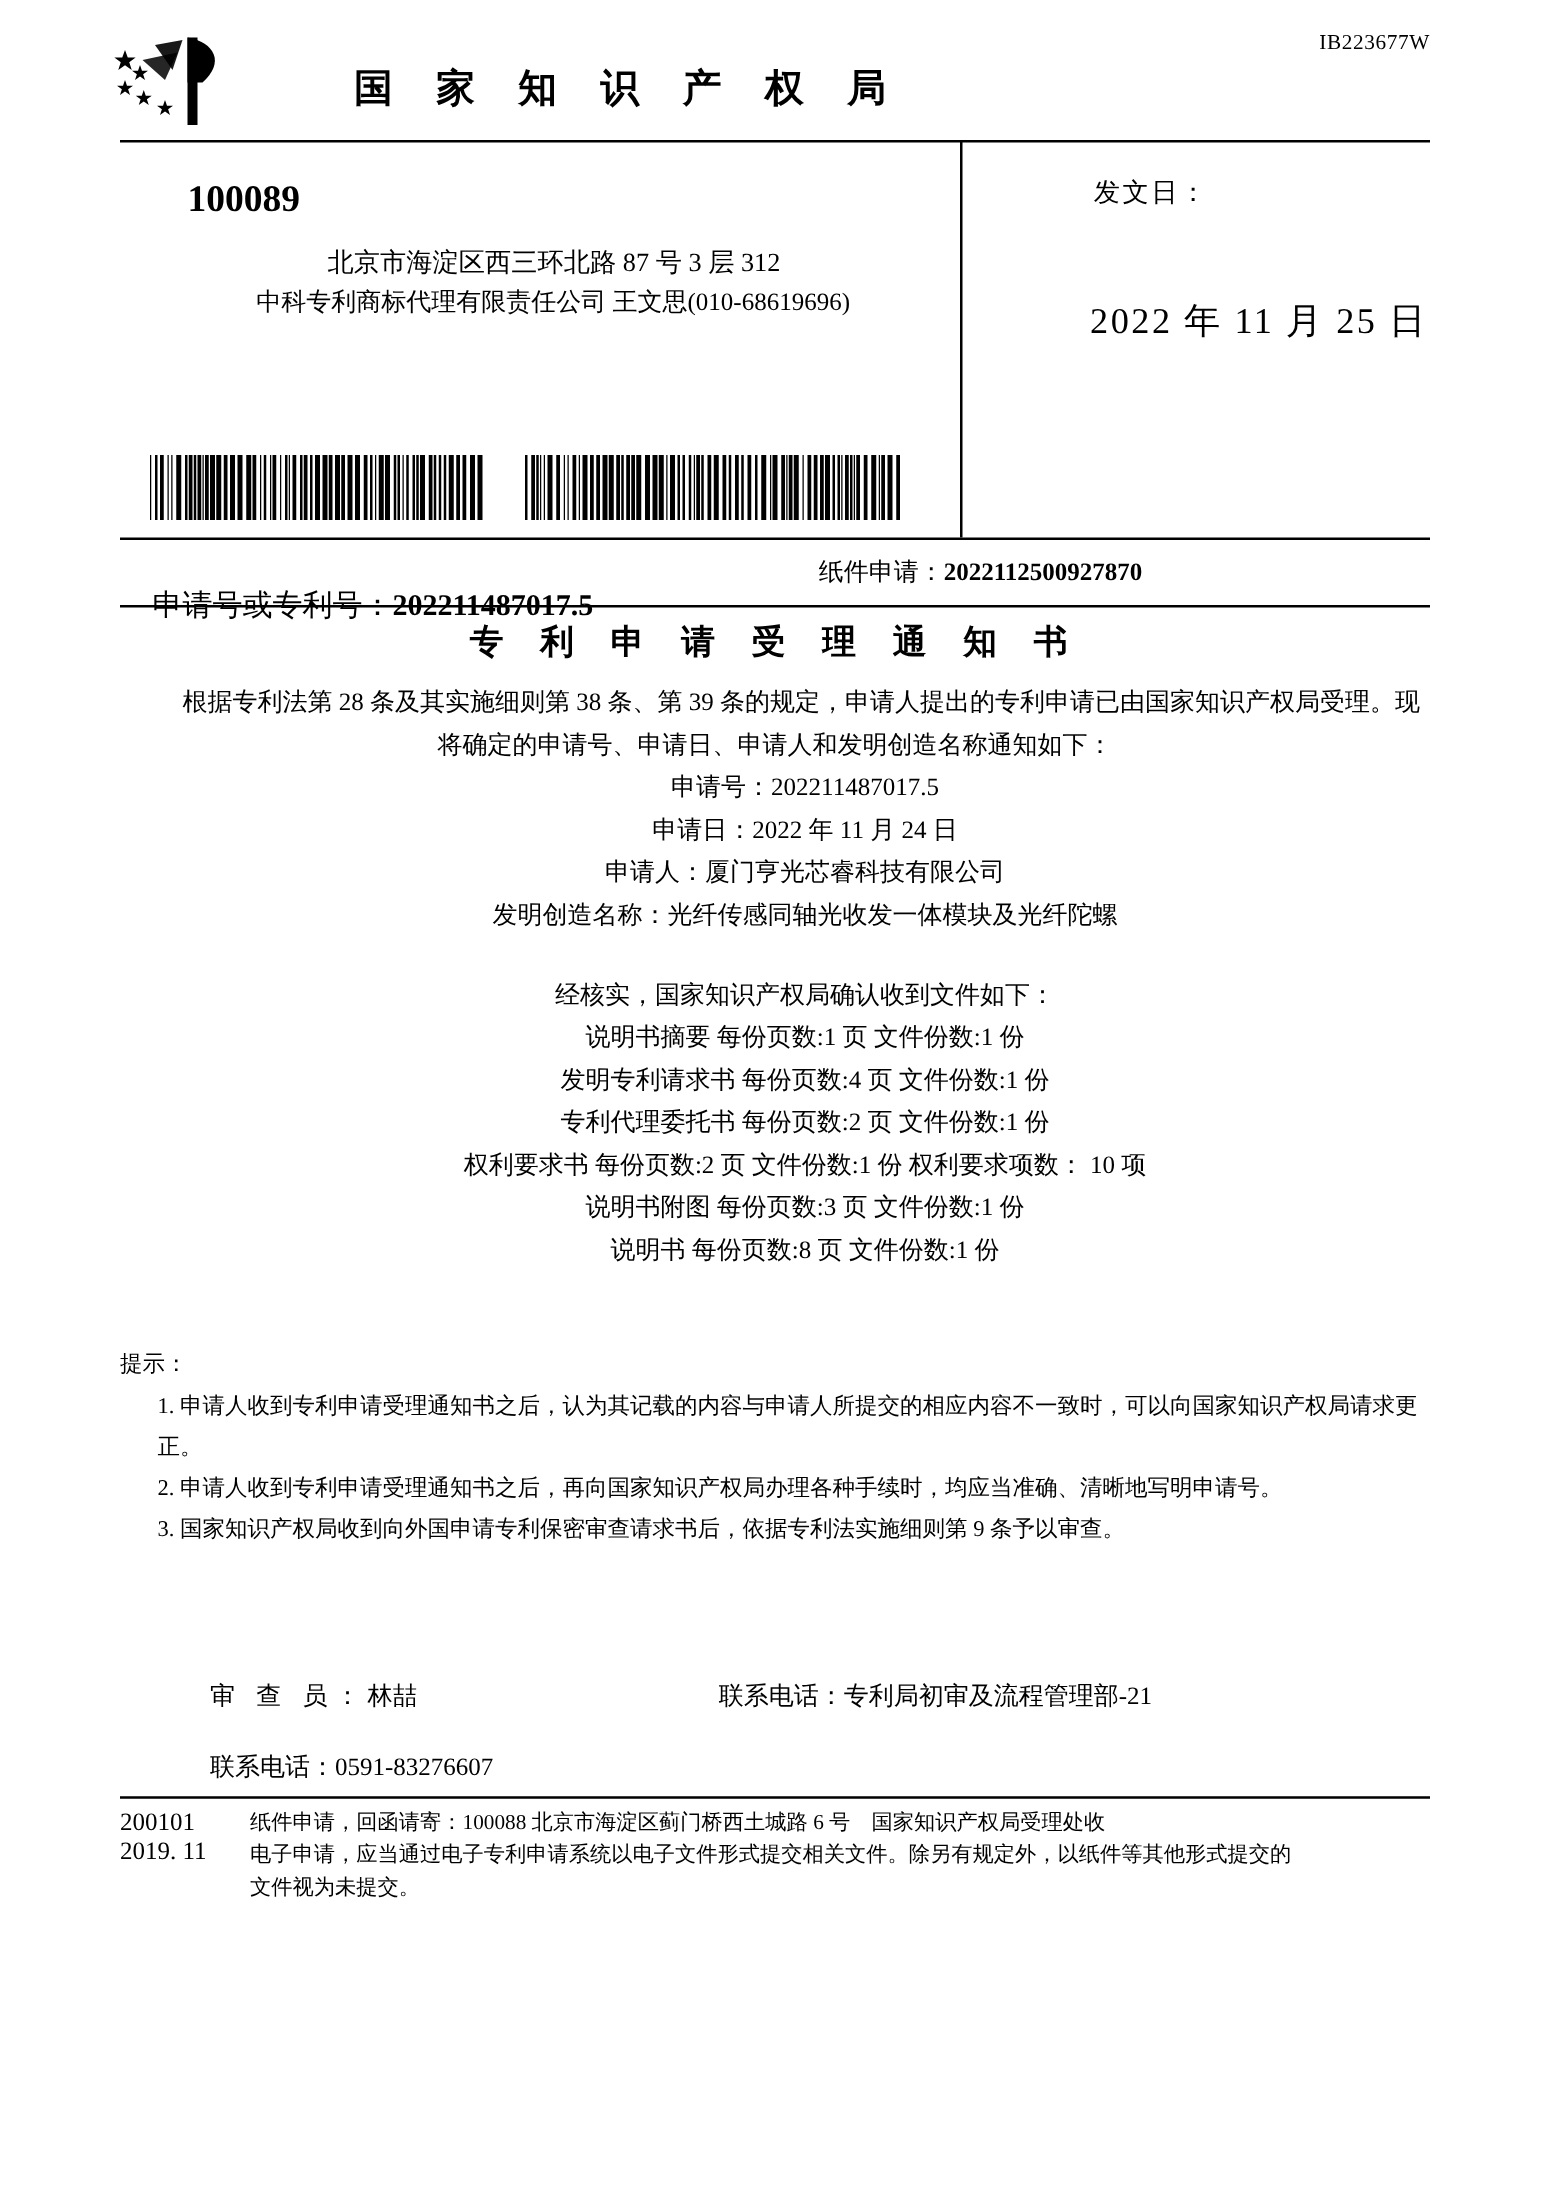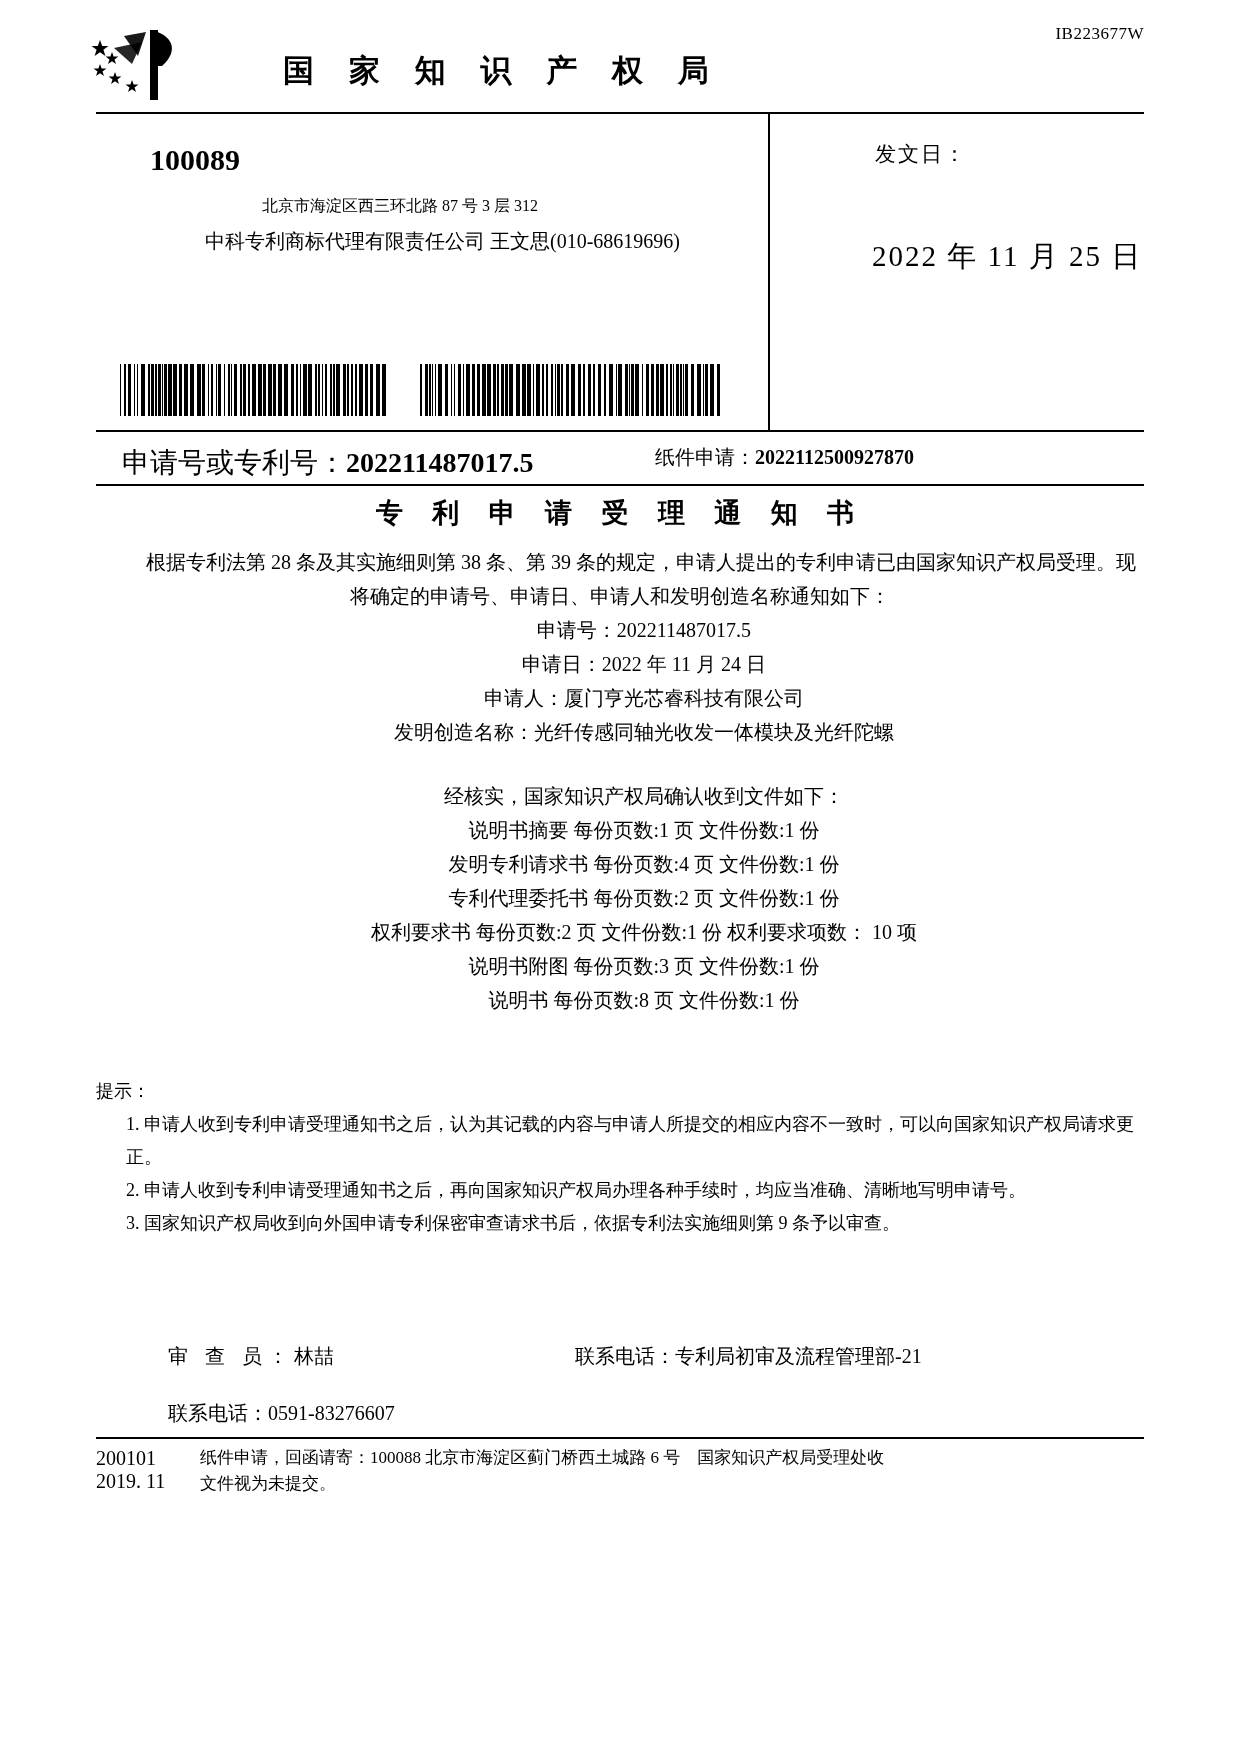"北京市海淀区西三环北路 87 号 3 层" .addr1 { font-size: 16px -> 21px }
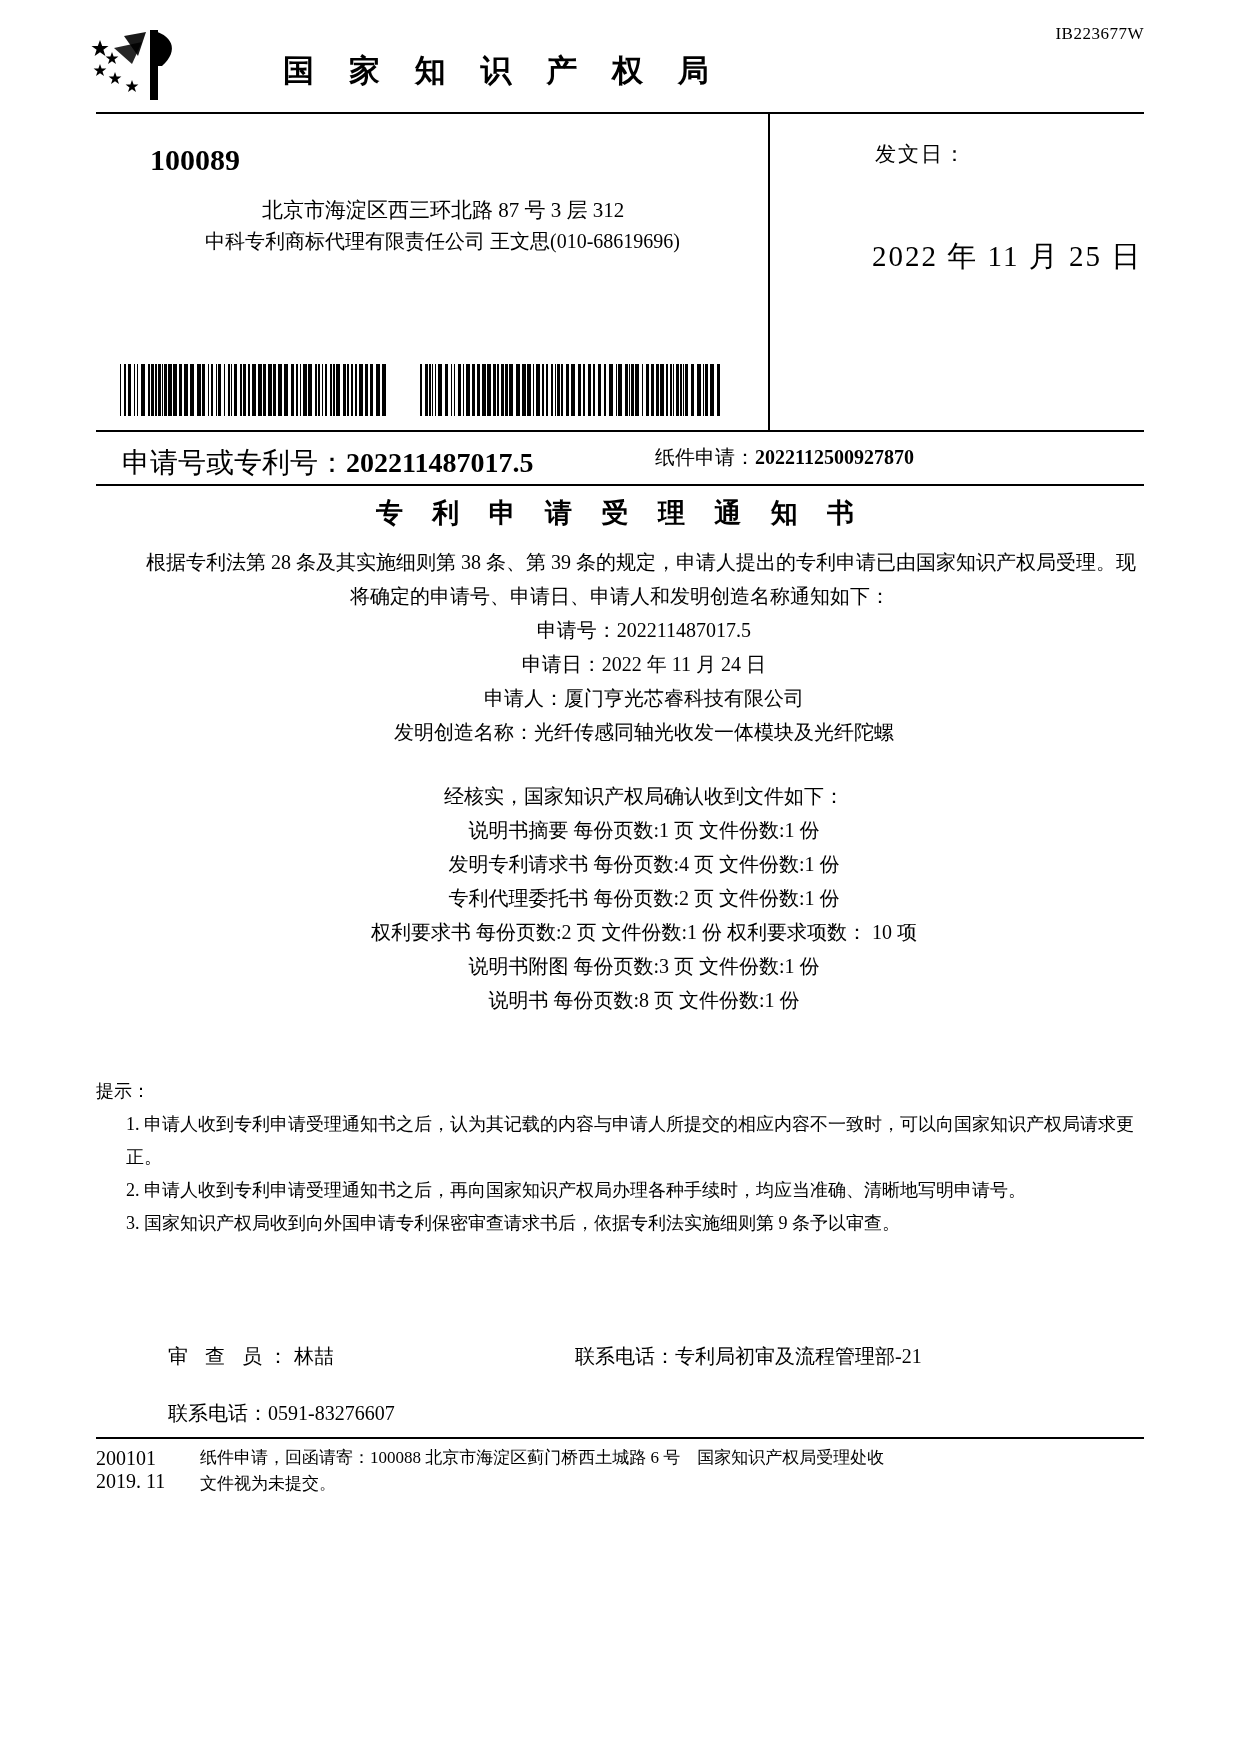"申请号或专利号：202211487017.5" .appno { font-size: 28px -> 24px; top: 444px -> 468px }
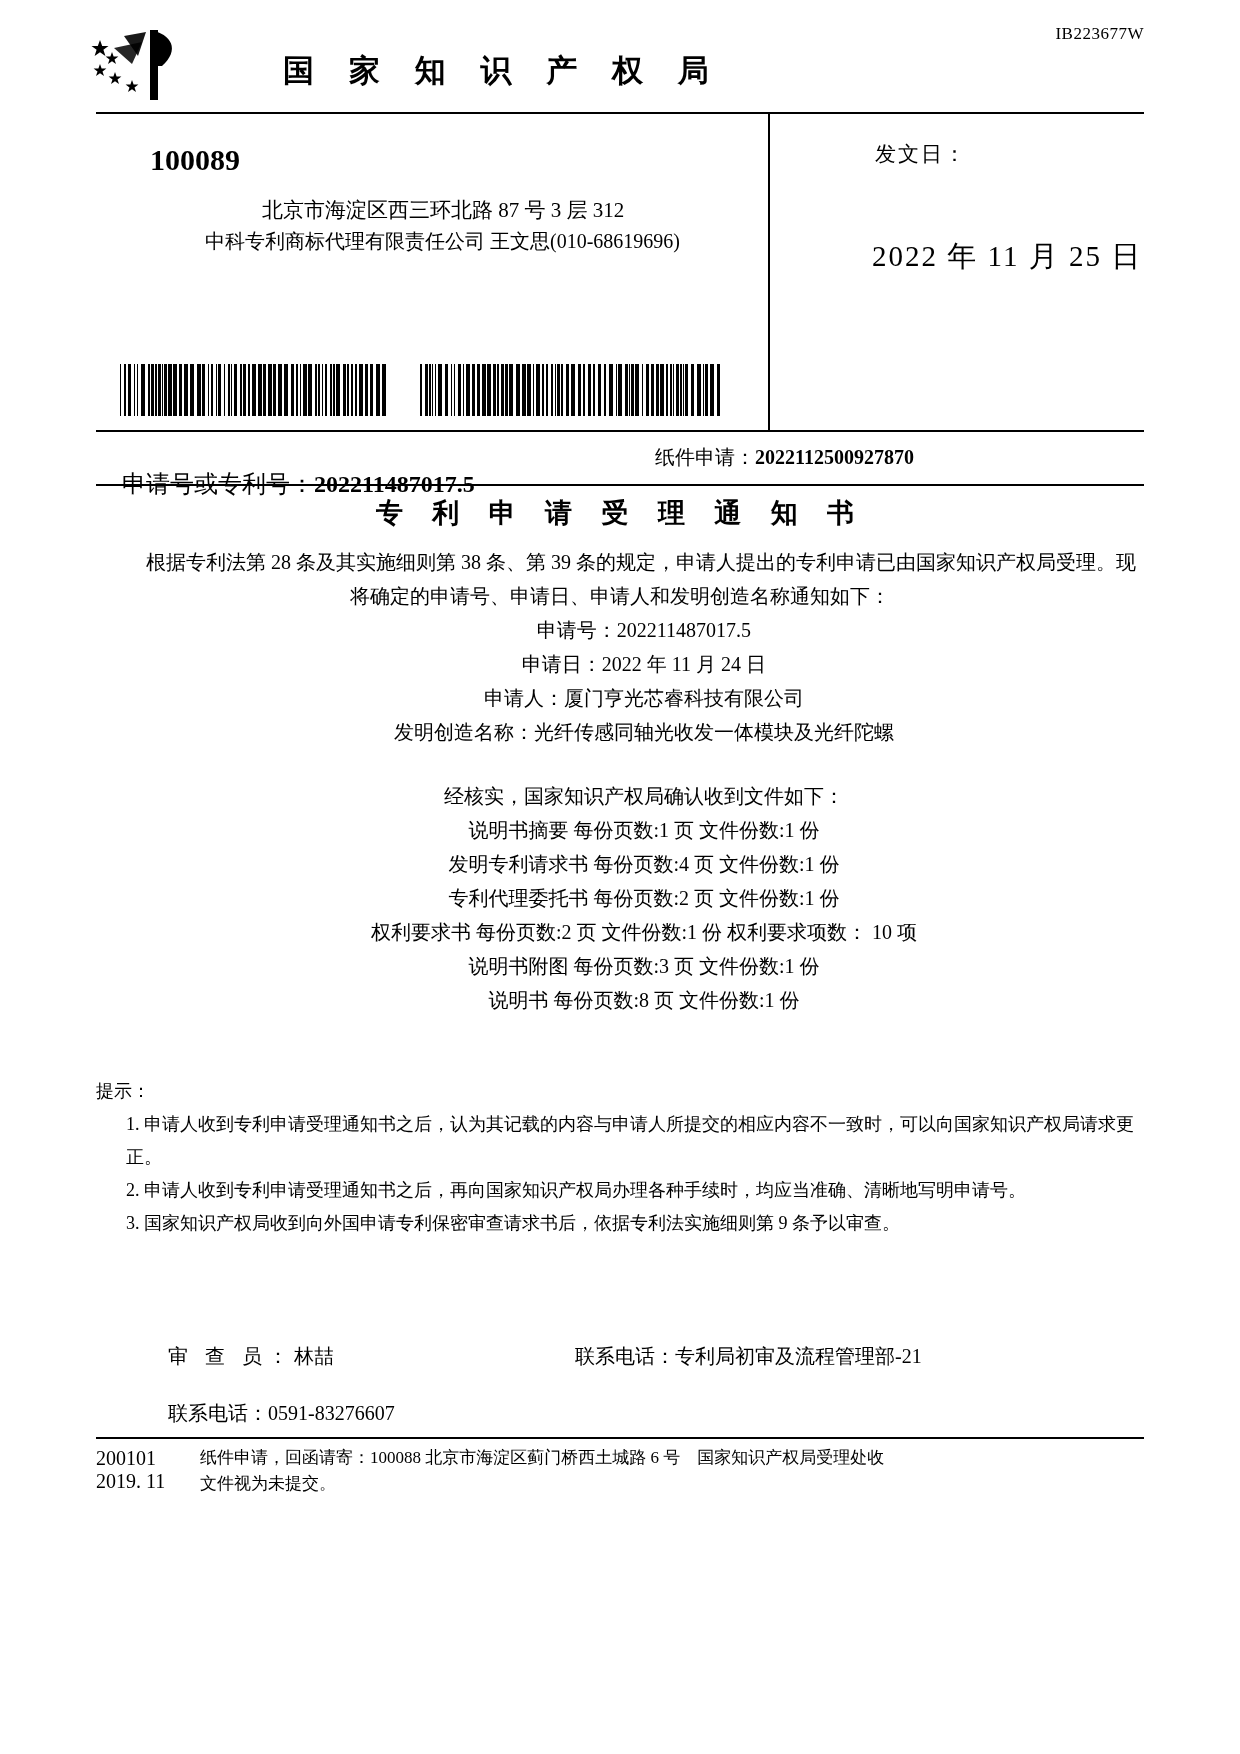"电子申请，应当通过电子专利申请系统以电子文件形式提交相关文件。除另有规定外，以纸" div { html: none -> <div>电子申请，应当通过电子专利申请系统以电子文件形式提交相关文件。除另有规定外，以纸件等其他形式提交的</div> }
